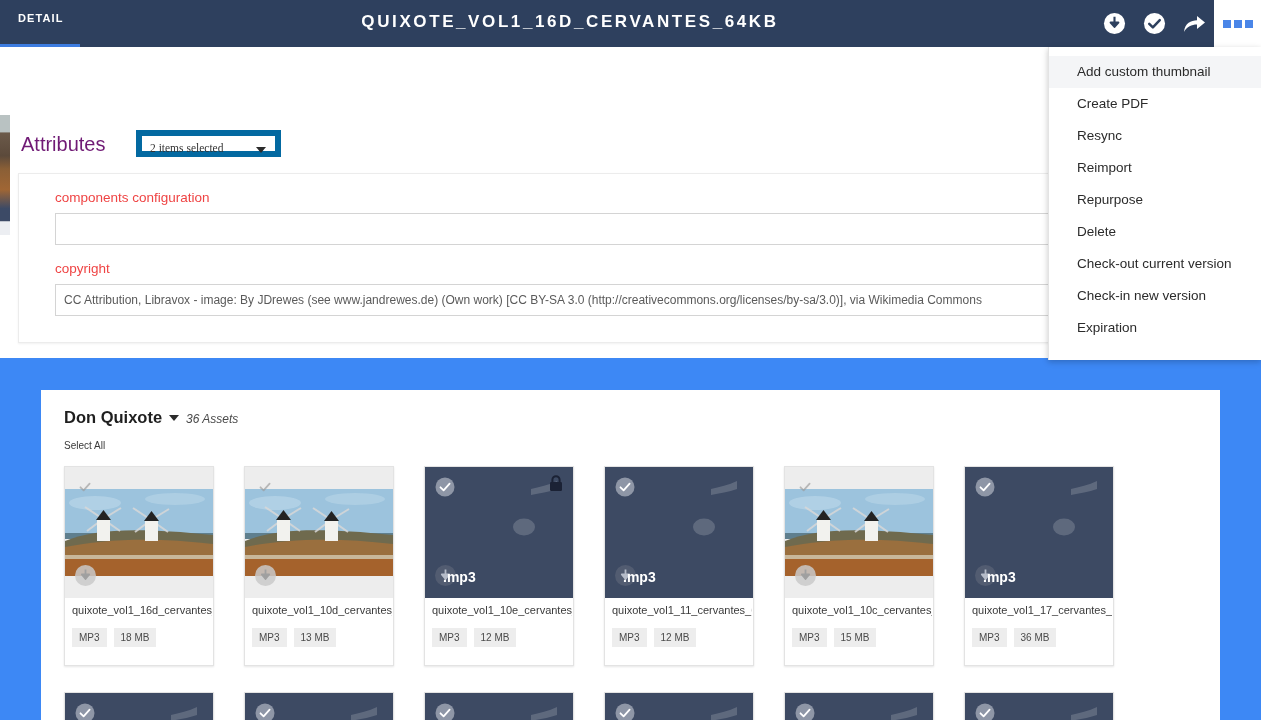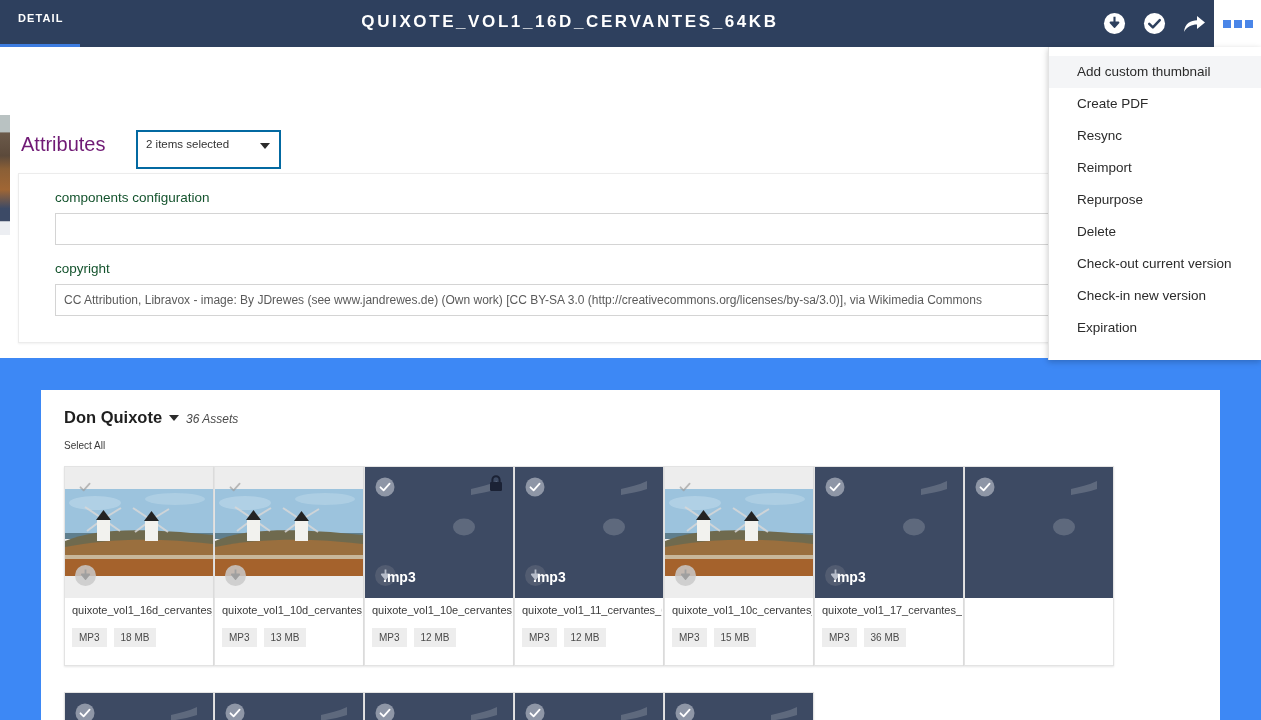"2 items selected" .attrs-select { border: 2px solid #0369a1 -> 6px solid #0369a1; font-family: none -> Liberation Serif, serif; height: 39px -> 27px }
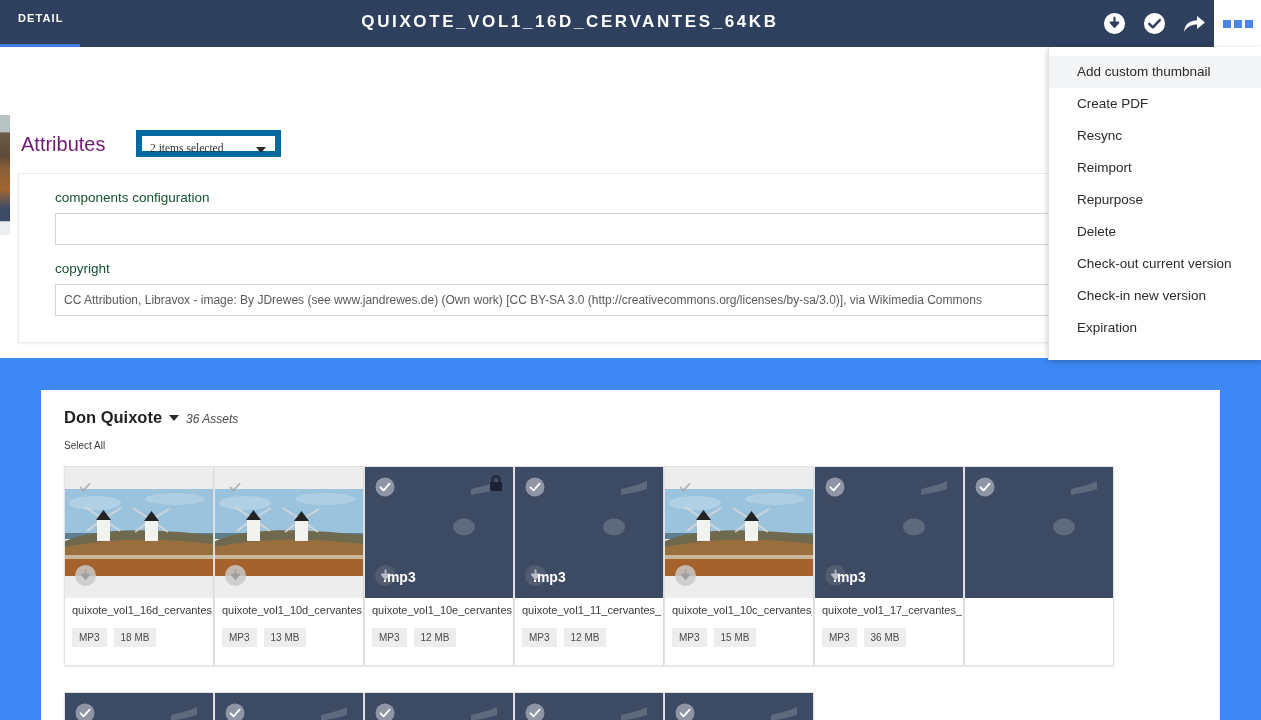"components configuration" .field-label { color: #14532d -> #ef4444 }
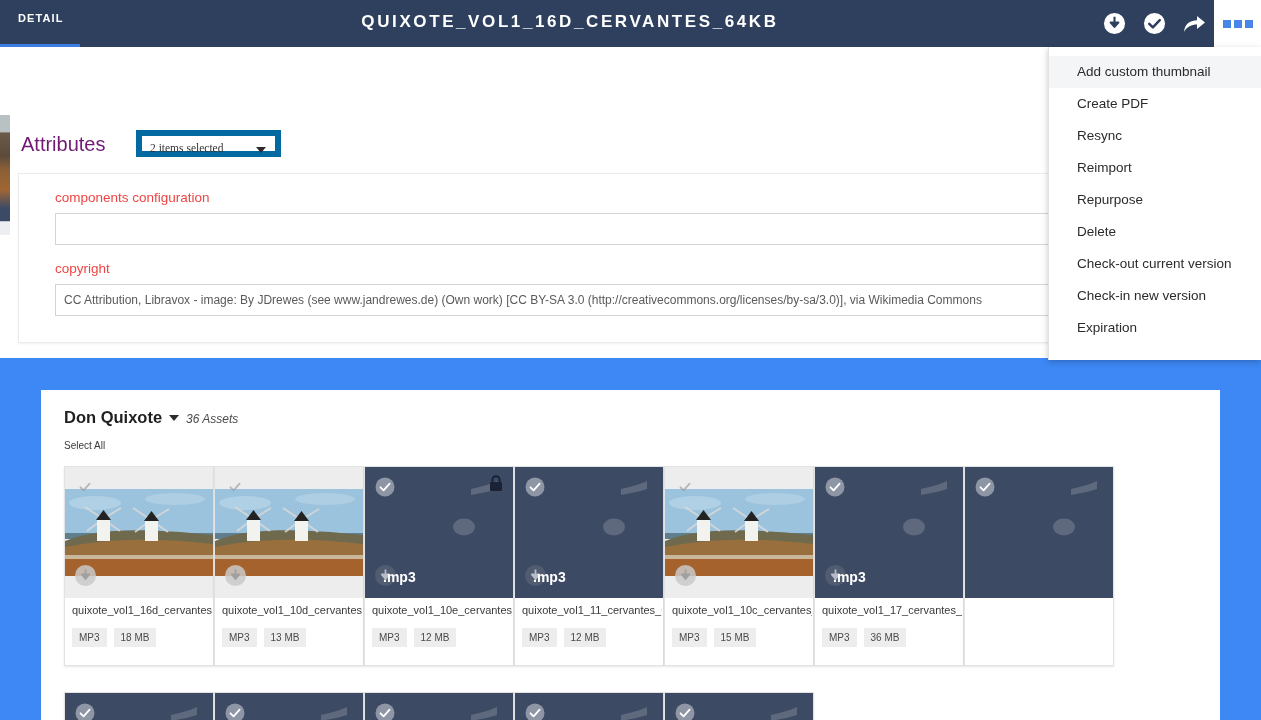".mp3" .asset { margin-right: none -> 30px }
